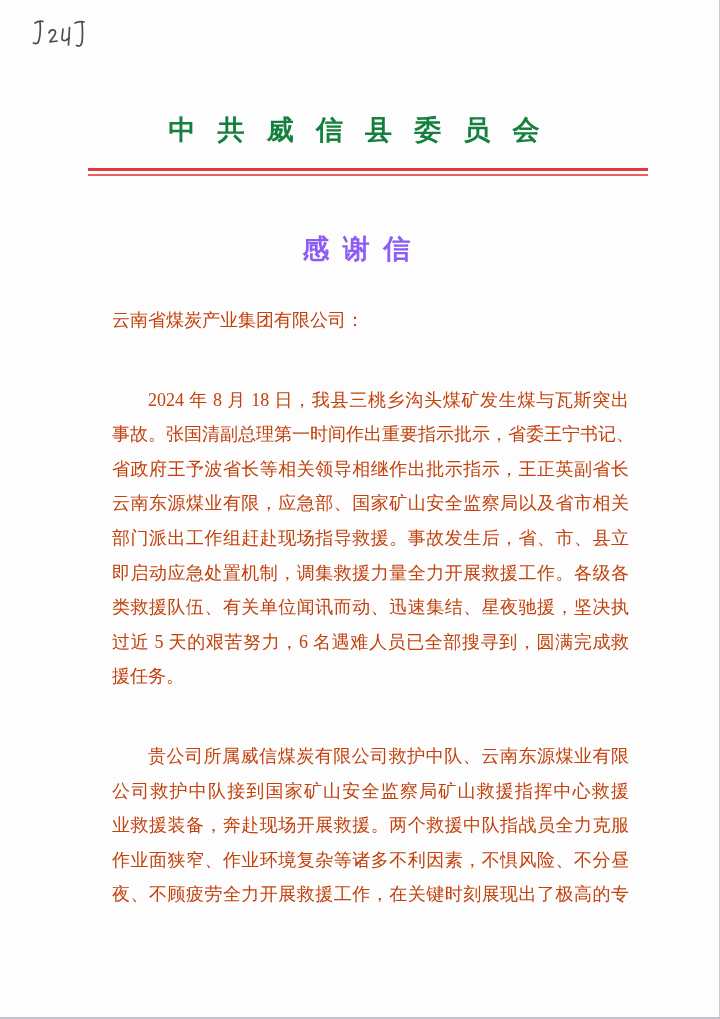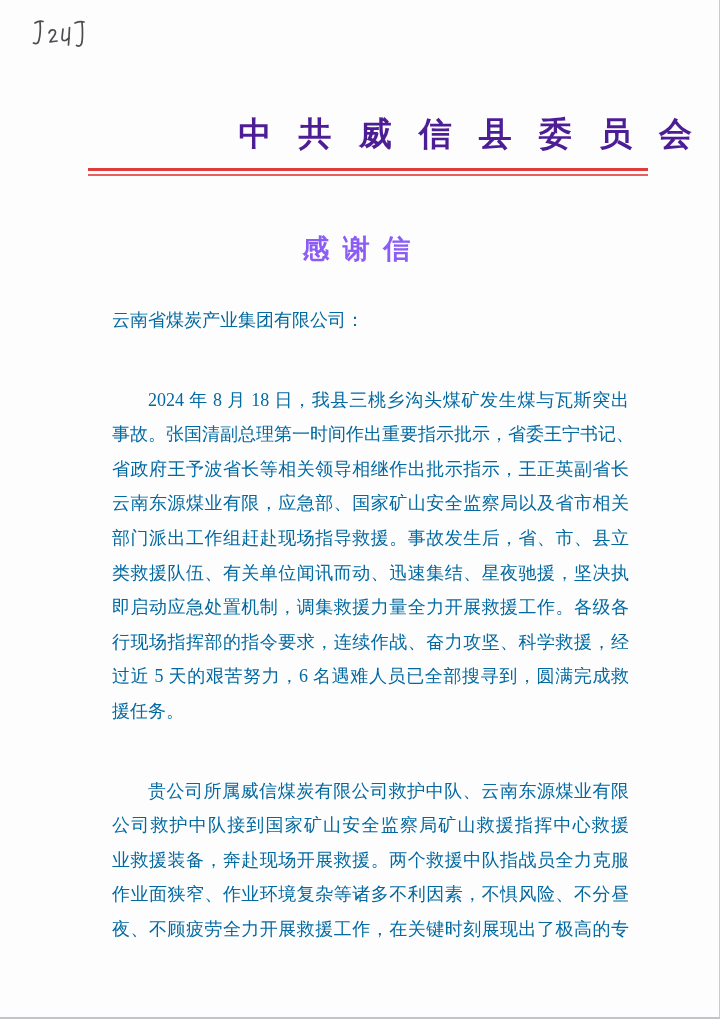"中共威信县委员会" .org-title { color: #4c1d95 -> #15803d; font-size: 33px -> 27px; text-align: right -> center }
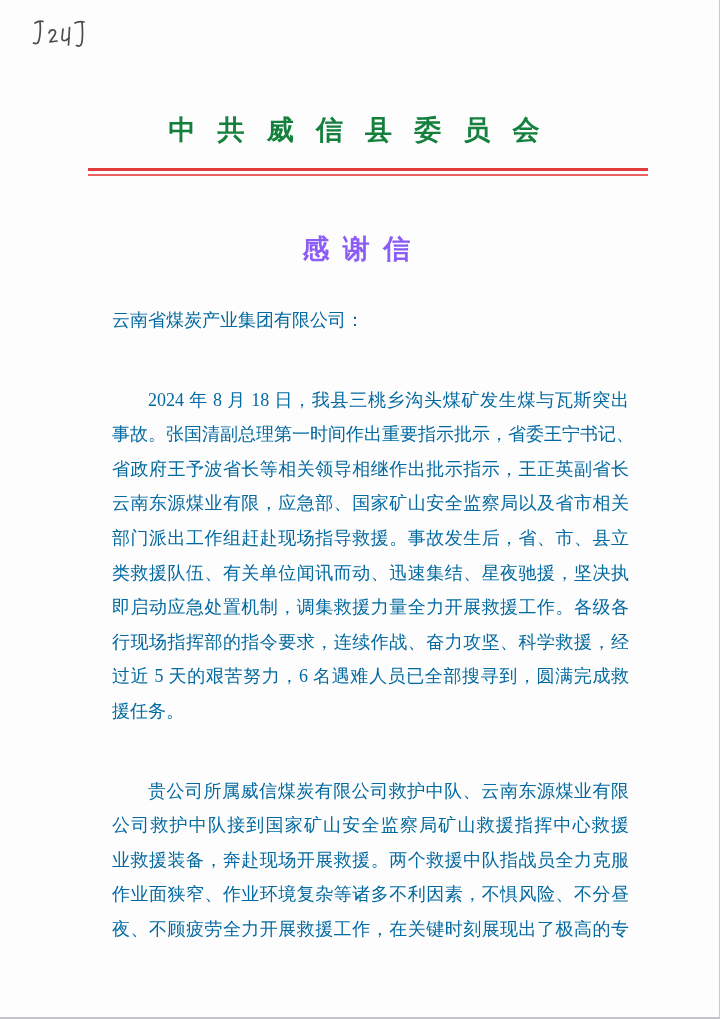"云南省煤炭产业集团有限公司：" .letter-body { color: #0369a1 -> #c2410c }
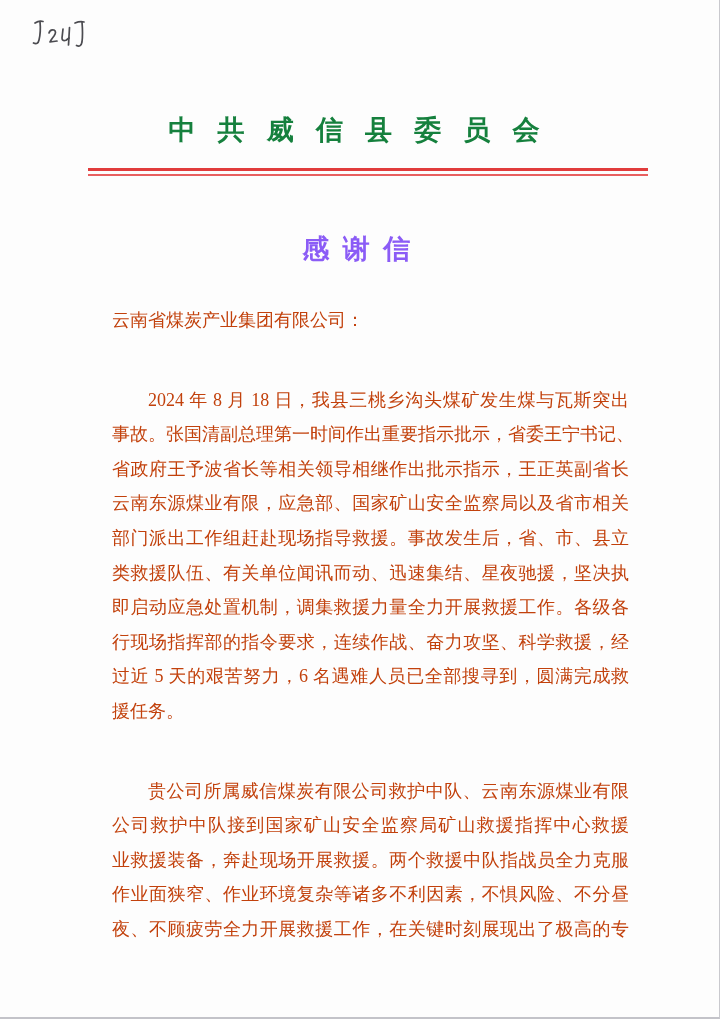"类救援队伍、有关单位闻讯而动、迅速集结、星夜驰援，坚决执" div.line { order: before "即启动应急处置机制，调集救援力量全力开展救援工作。各级各" -> after "即启动应急处置机制，调集救援力量全力开展救援工作。各级各" }
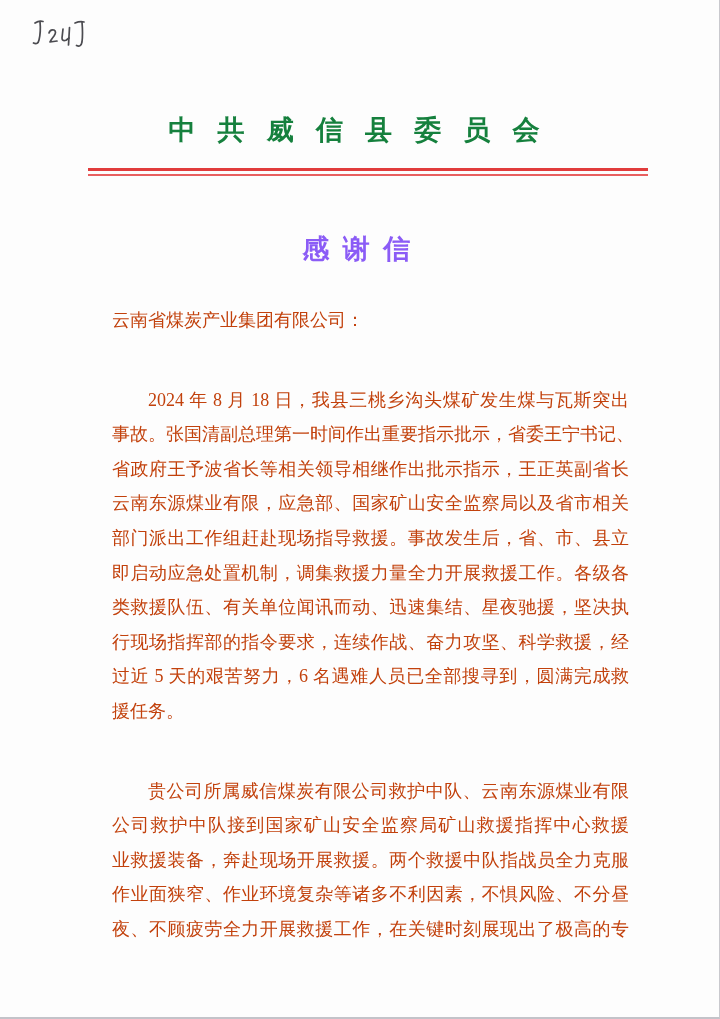"行现场指挥部的指令要求，连续作战、奋力攻坚、科学救援，经" div.line { html: <div>行现场指挥部的指令要求，连续作战、奋力攻坚、科学救援，经</div> -> none }
